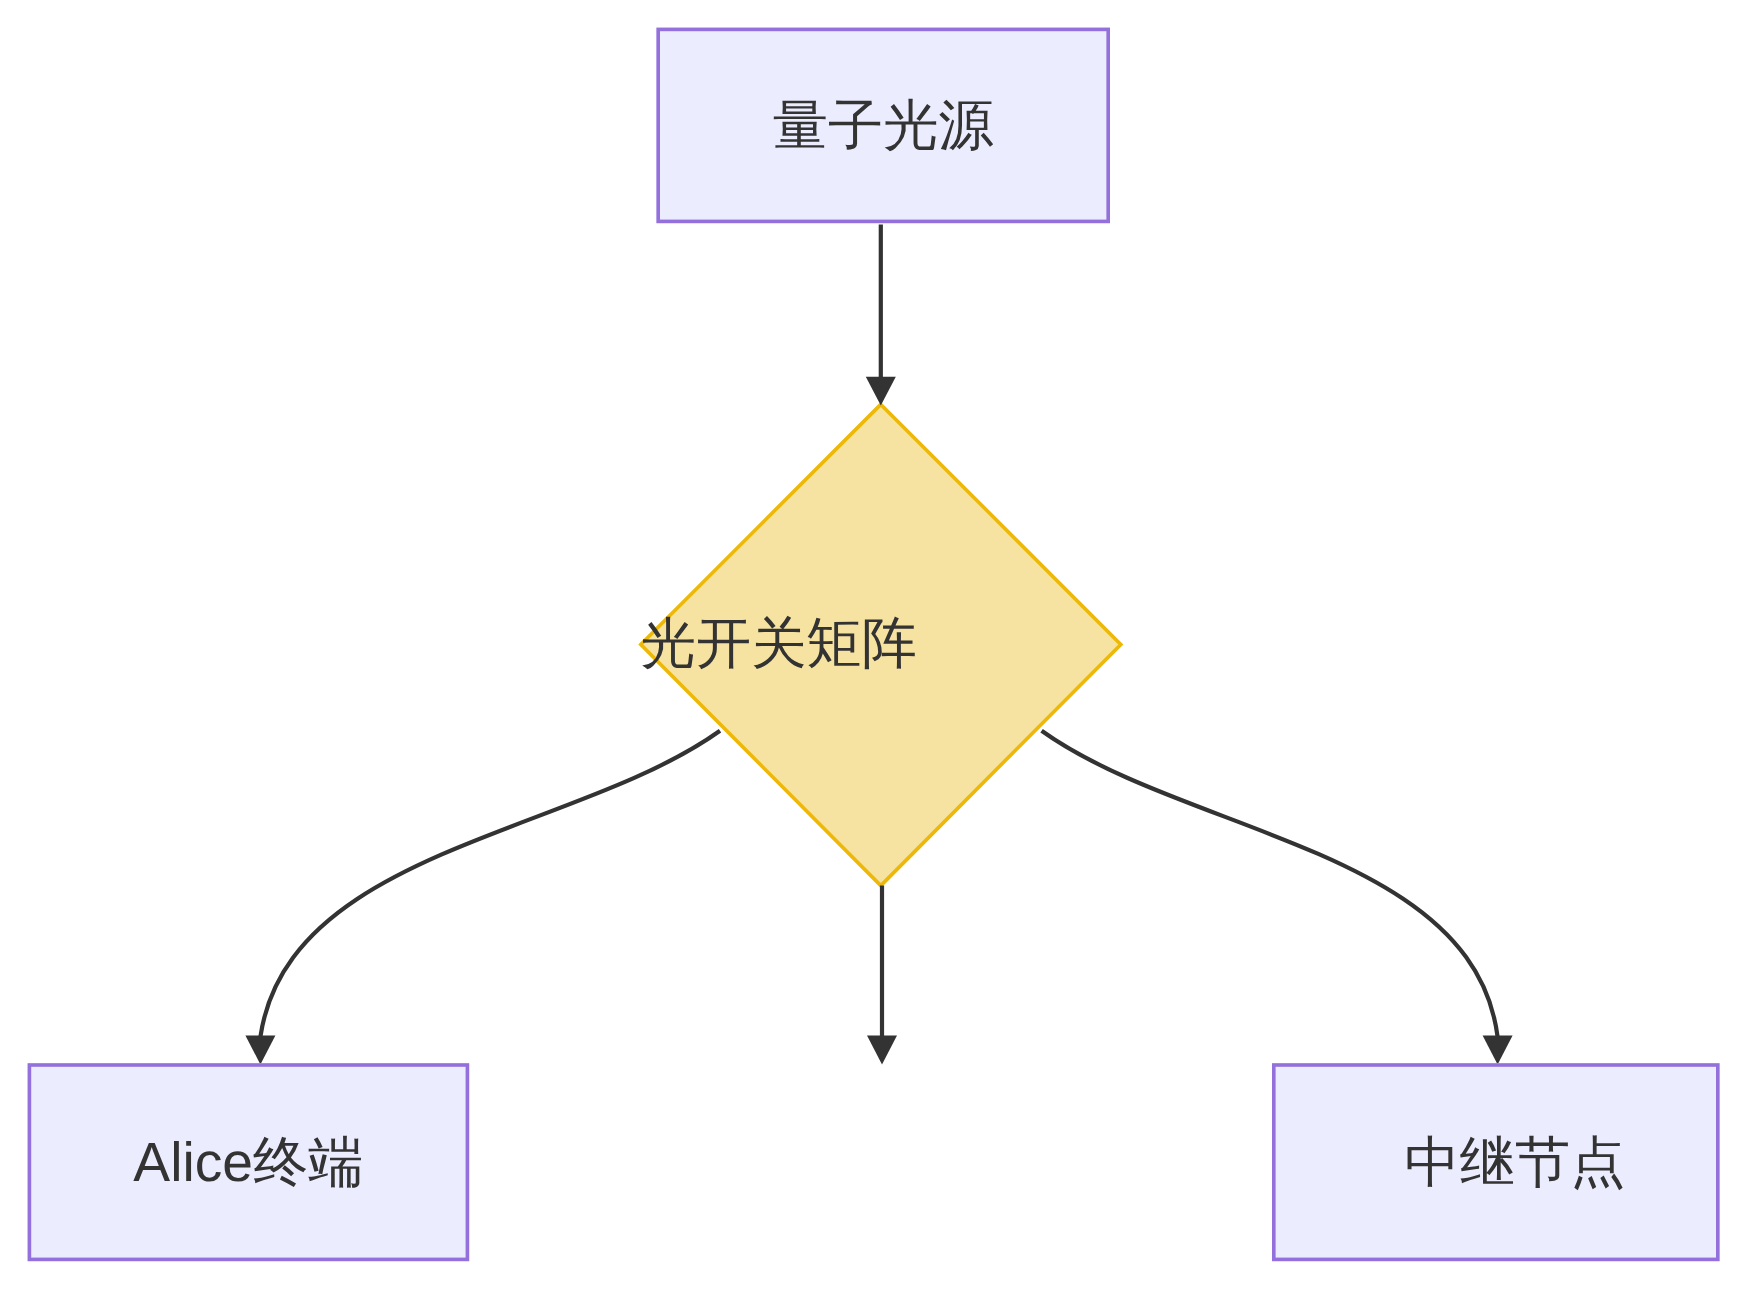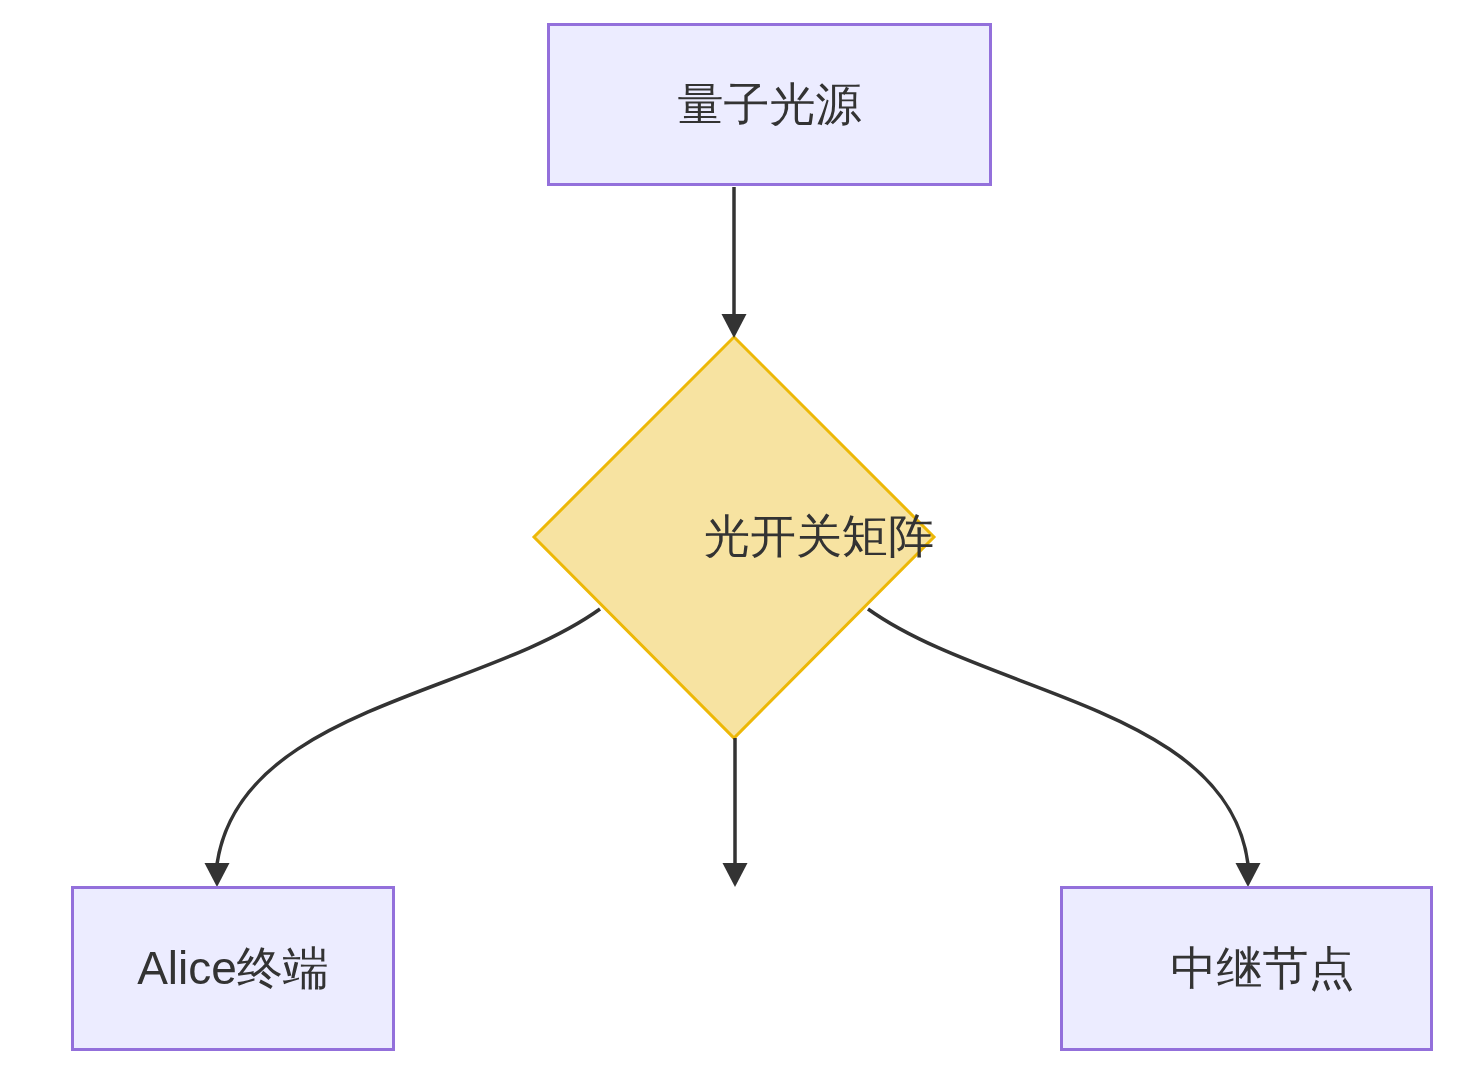"量子光源" #node-source { width: 445px -> 378px }
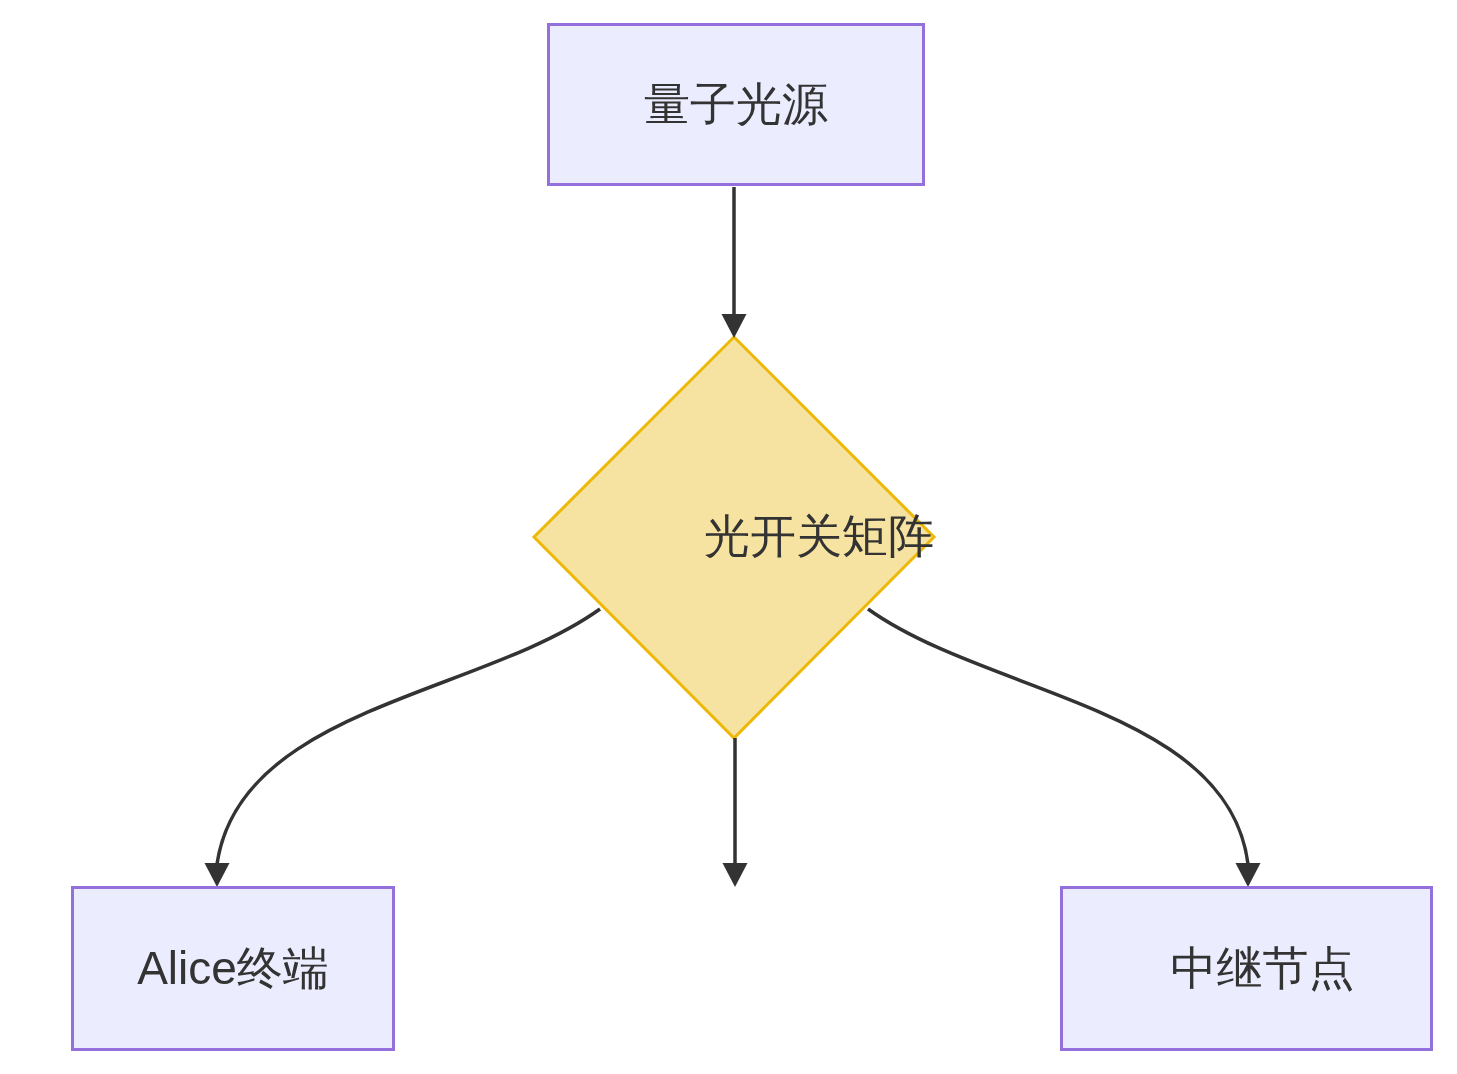"光开关矩阵" .diamond-label-box { justify-content: flex-end -> flex-start }
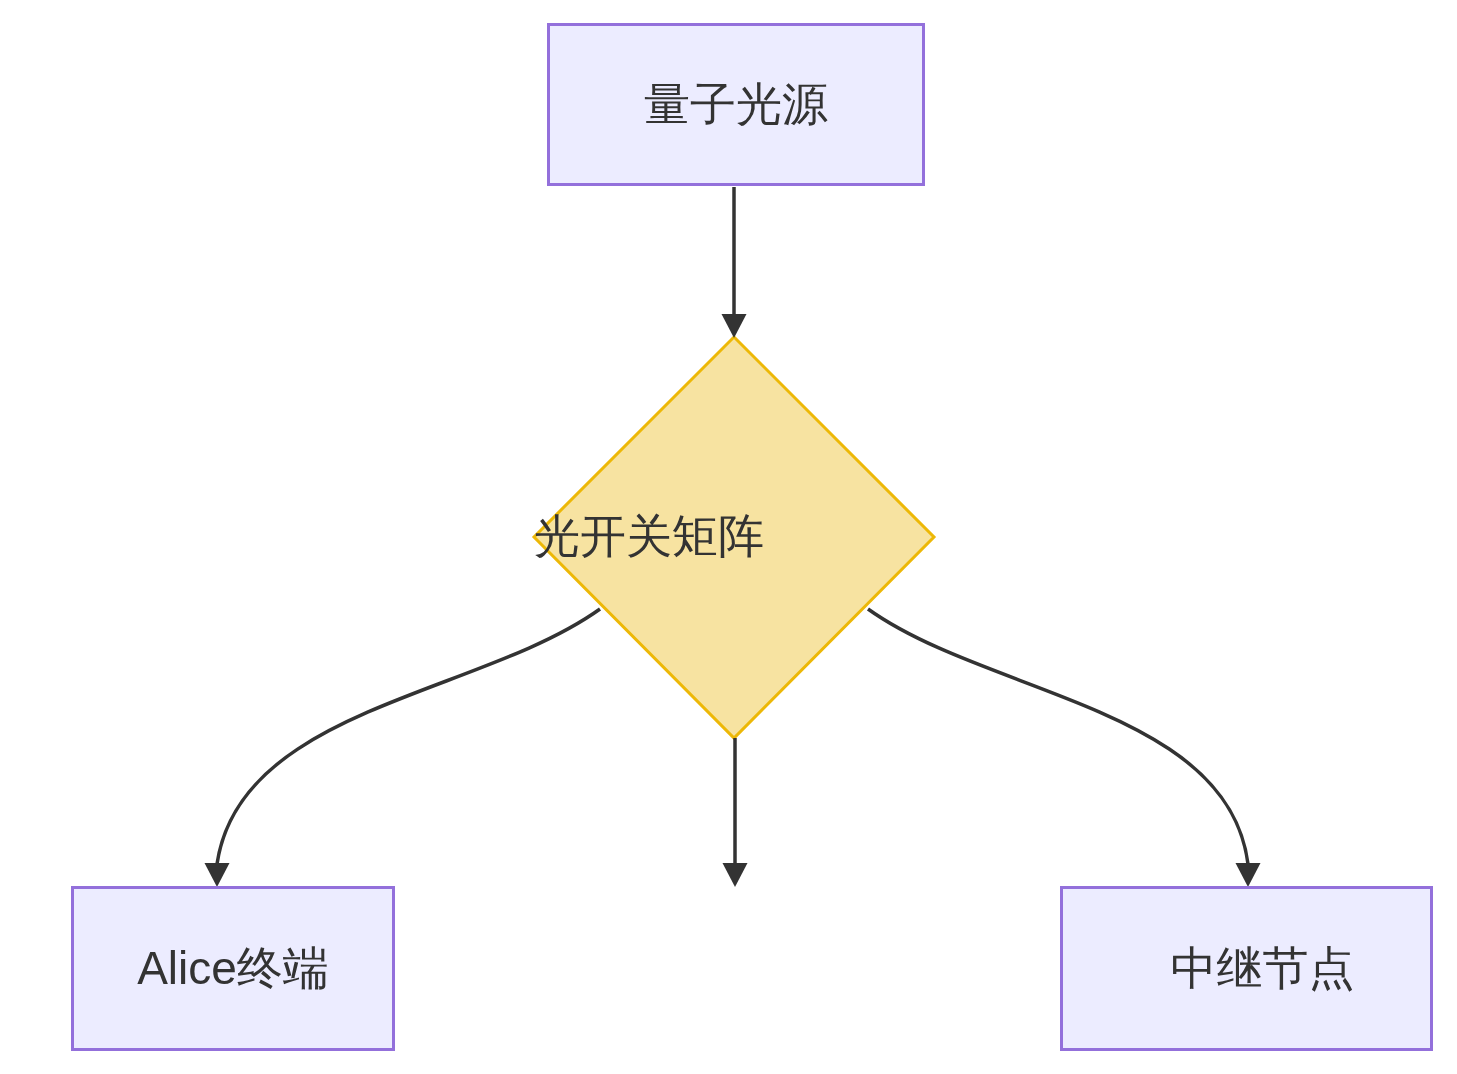"Alice终端" #node-alice { margin-left: 48px -> none; width: 324px -> 368px }
